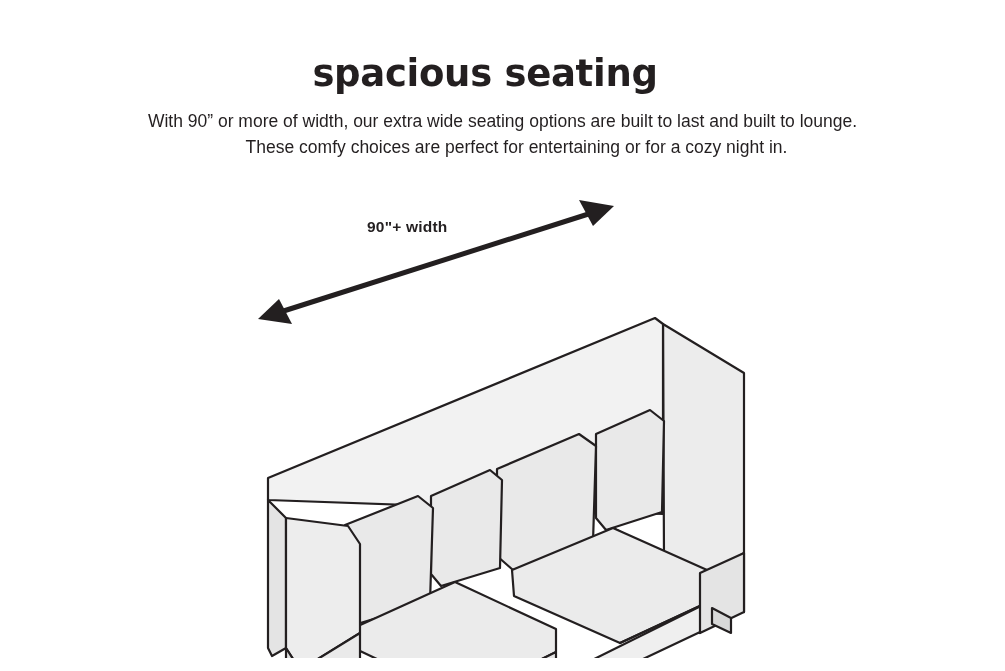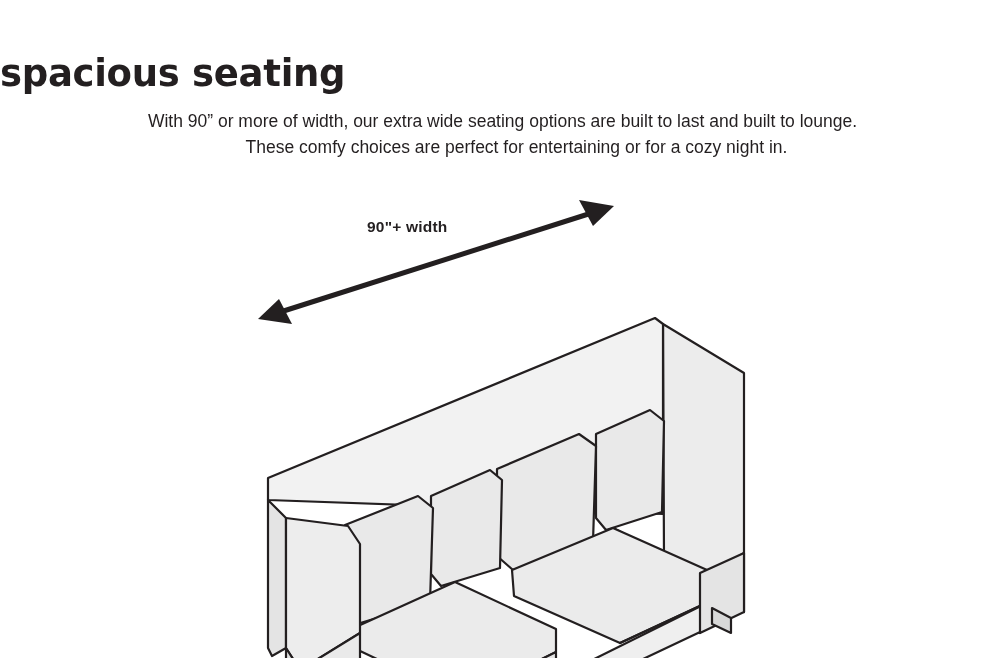"spacious seating" .headline { text-align: left -> center }
